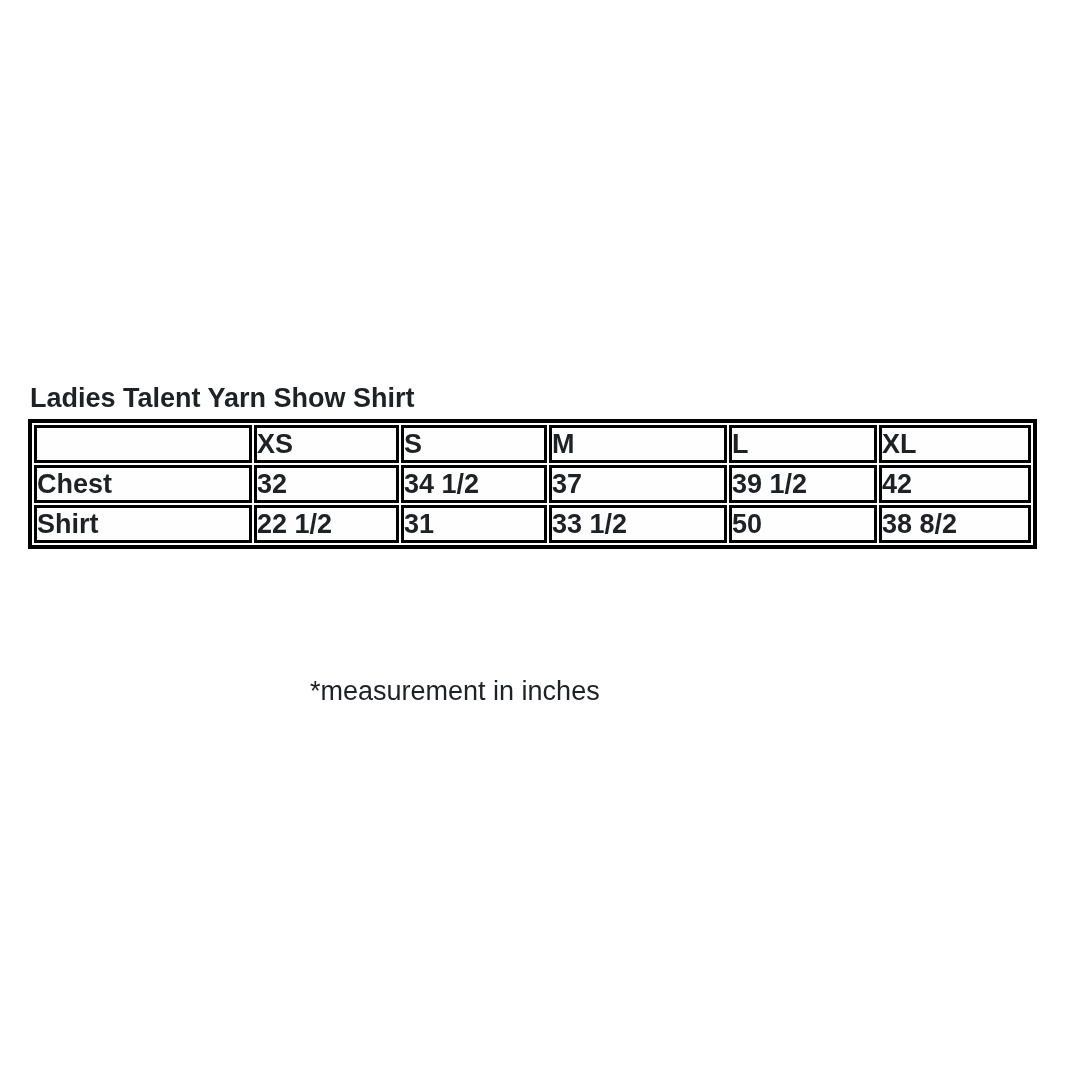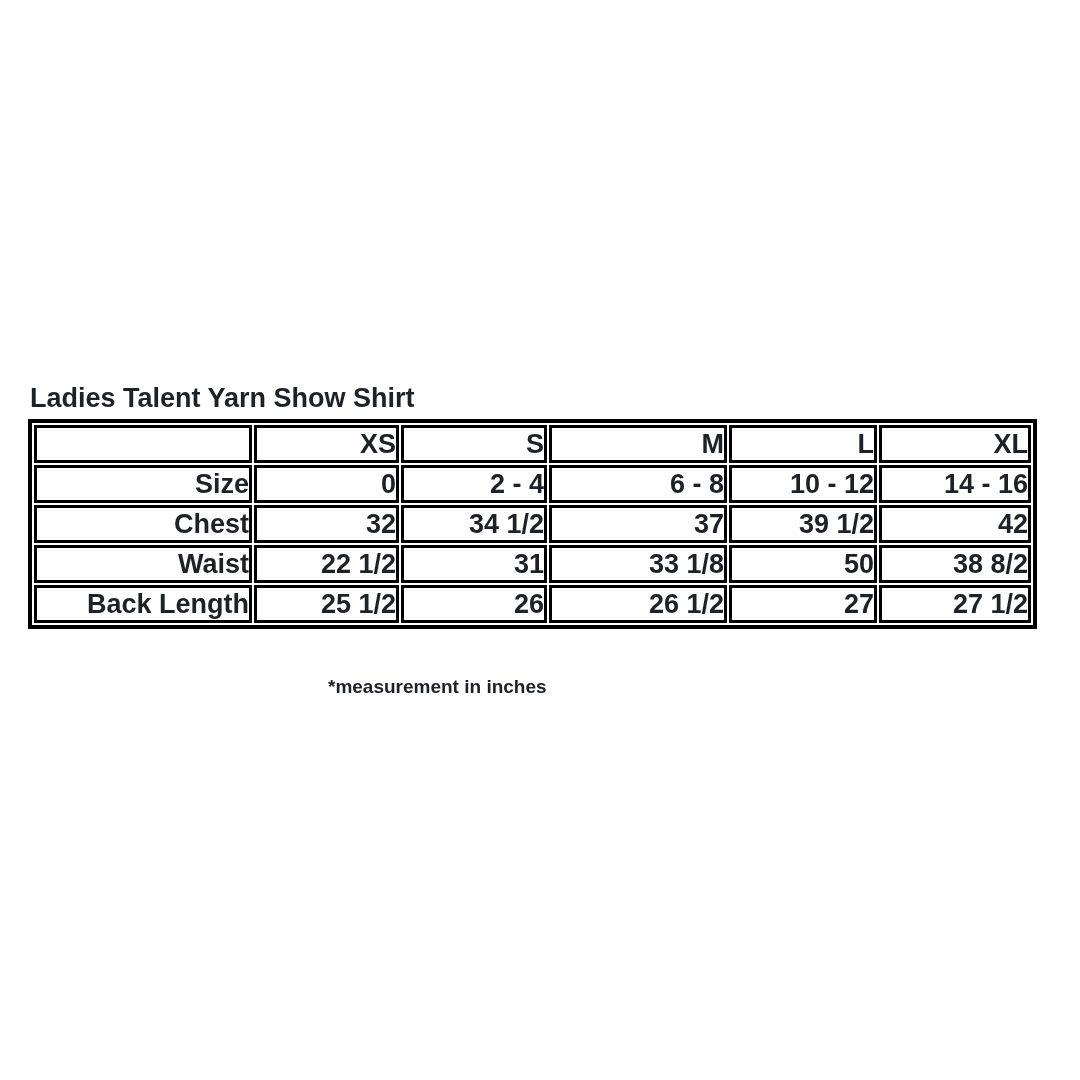"XS" table.size-chart th, table.size-chart td { text-align: right -> left }
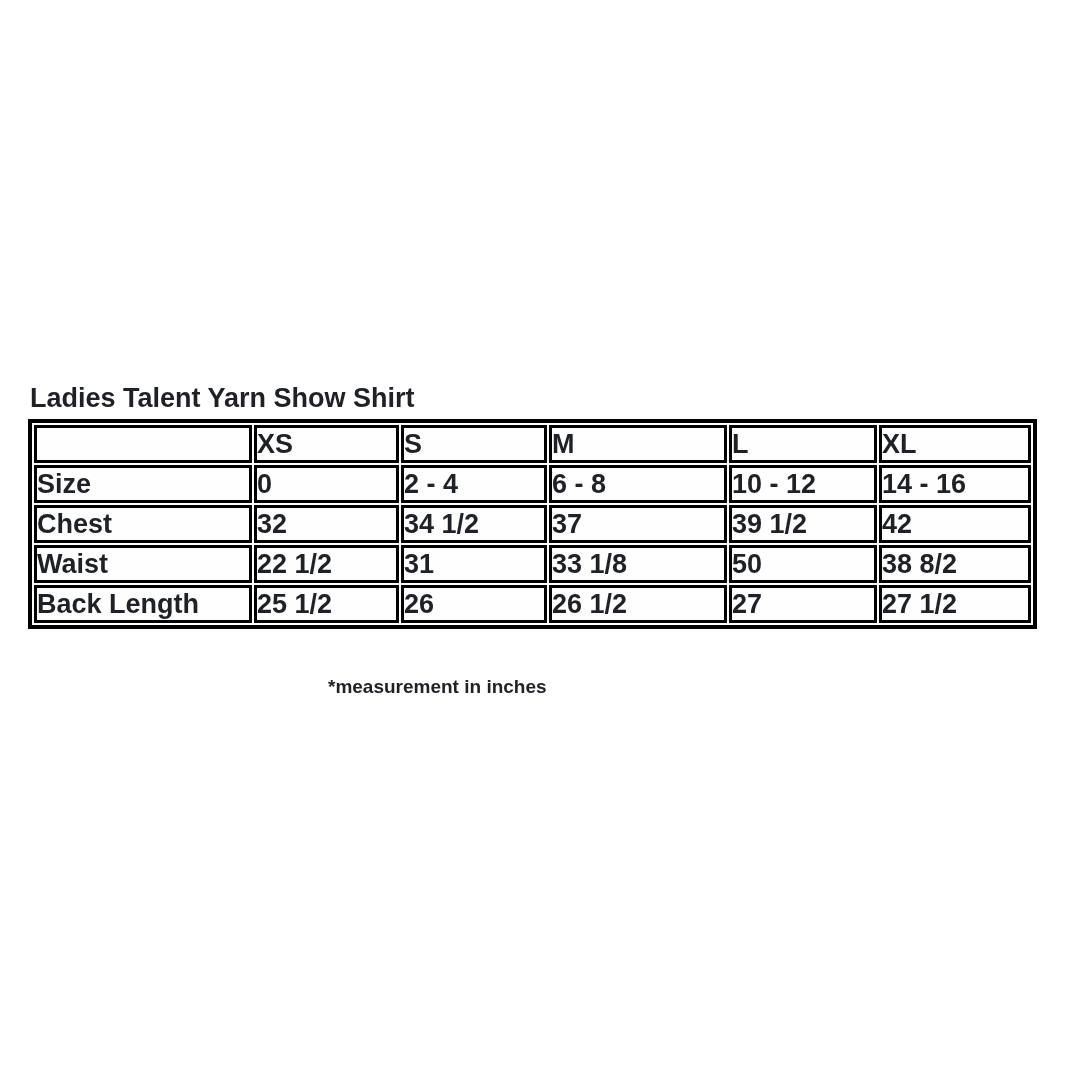"Size" tr { html: <tr> <th>Size</th> <td>0</td> <td>2 - 4</td> <td>6 - 8</td> <td>10 - 12</td> <td>14 - 16</td> </tr> -> none }
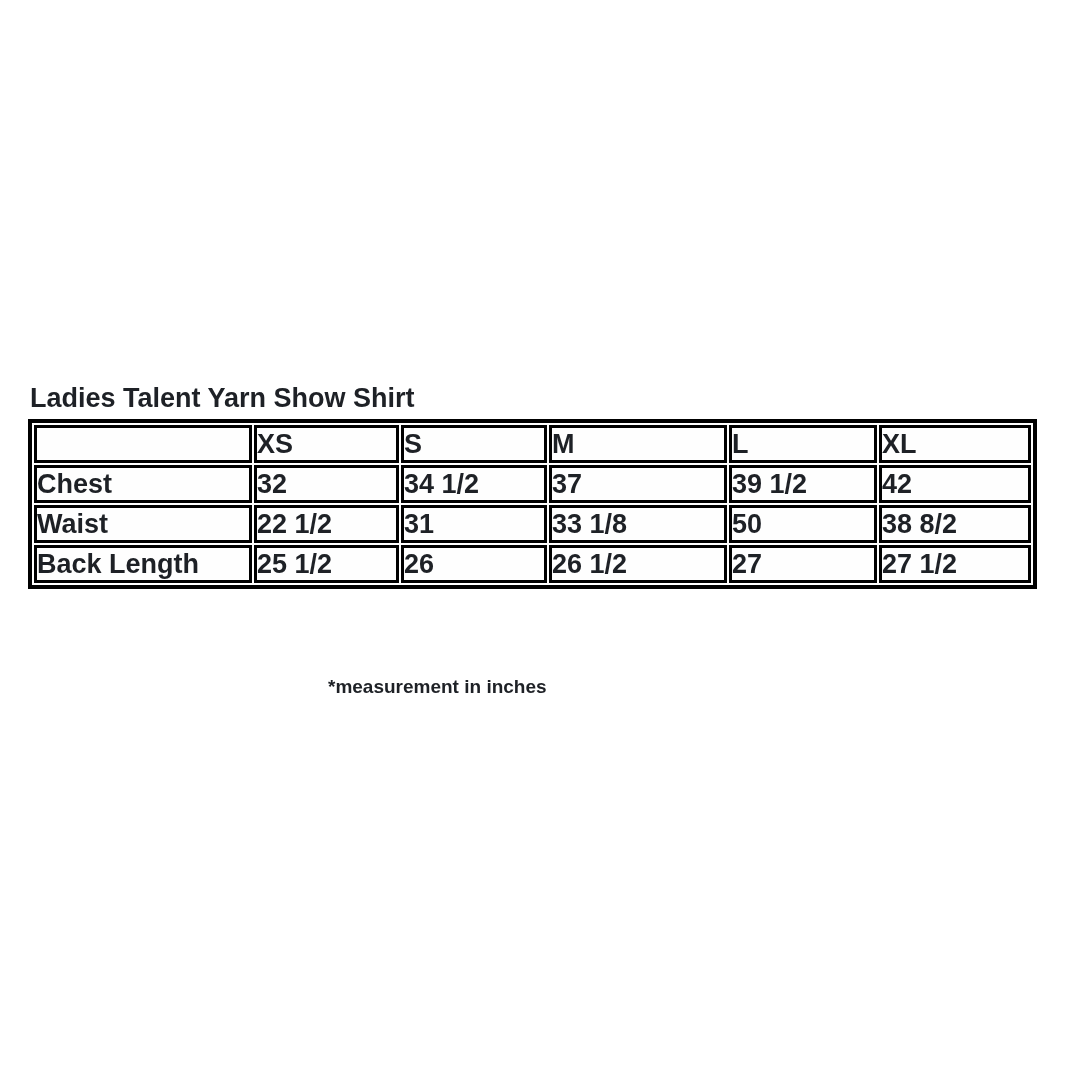"Waist" th { text: Waist -> Shirt }
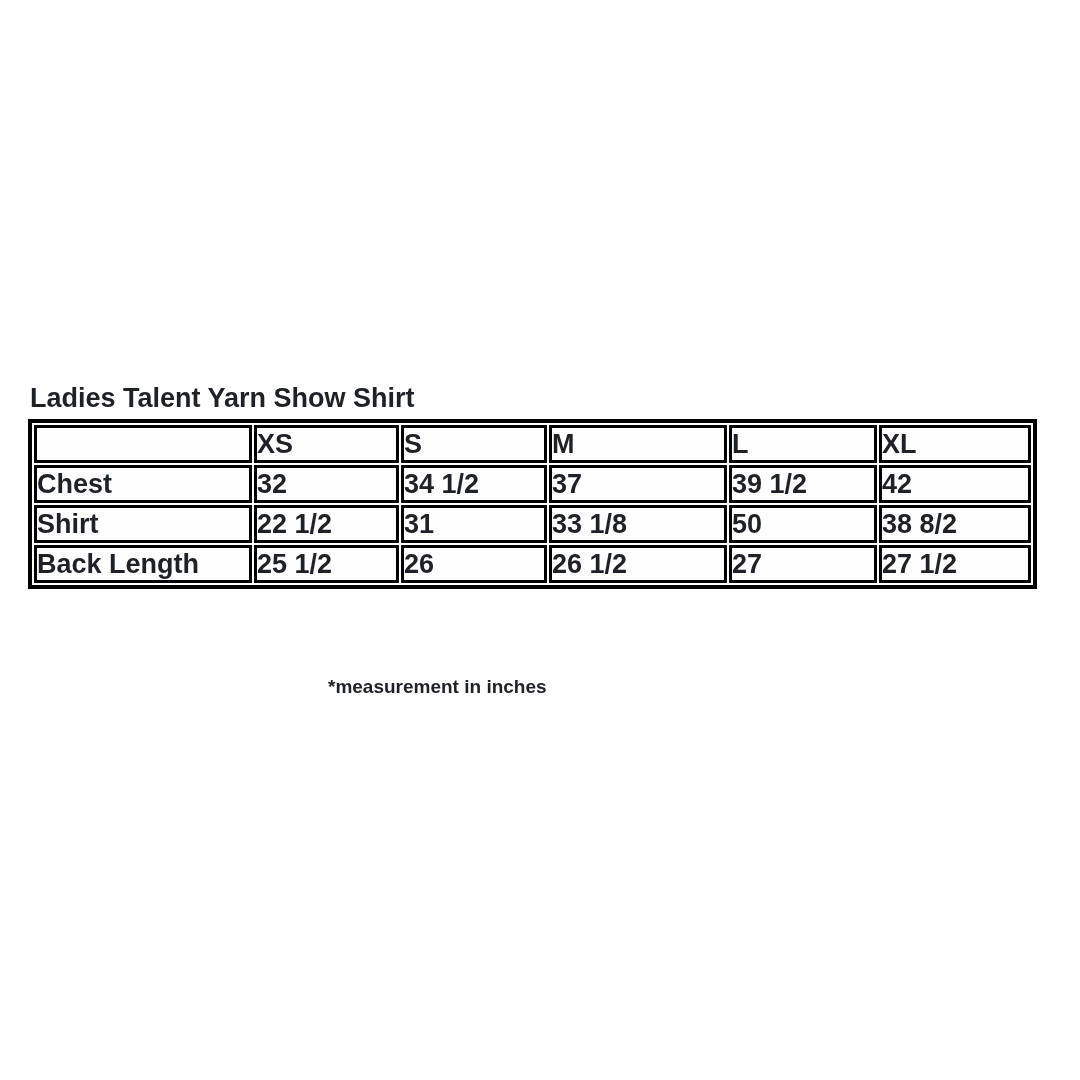"33 1/8" td { text: 1/8 -> 1/2 }
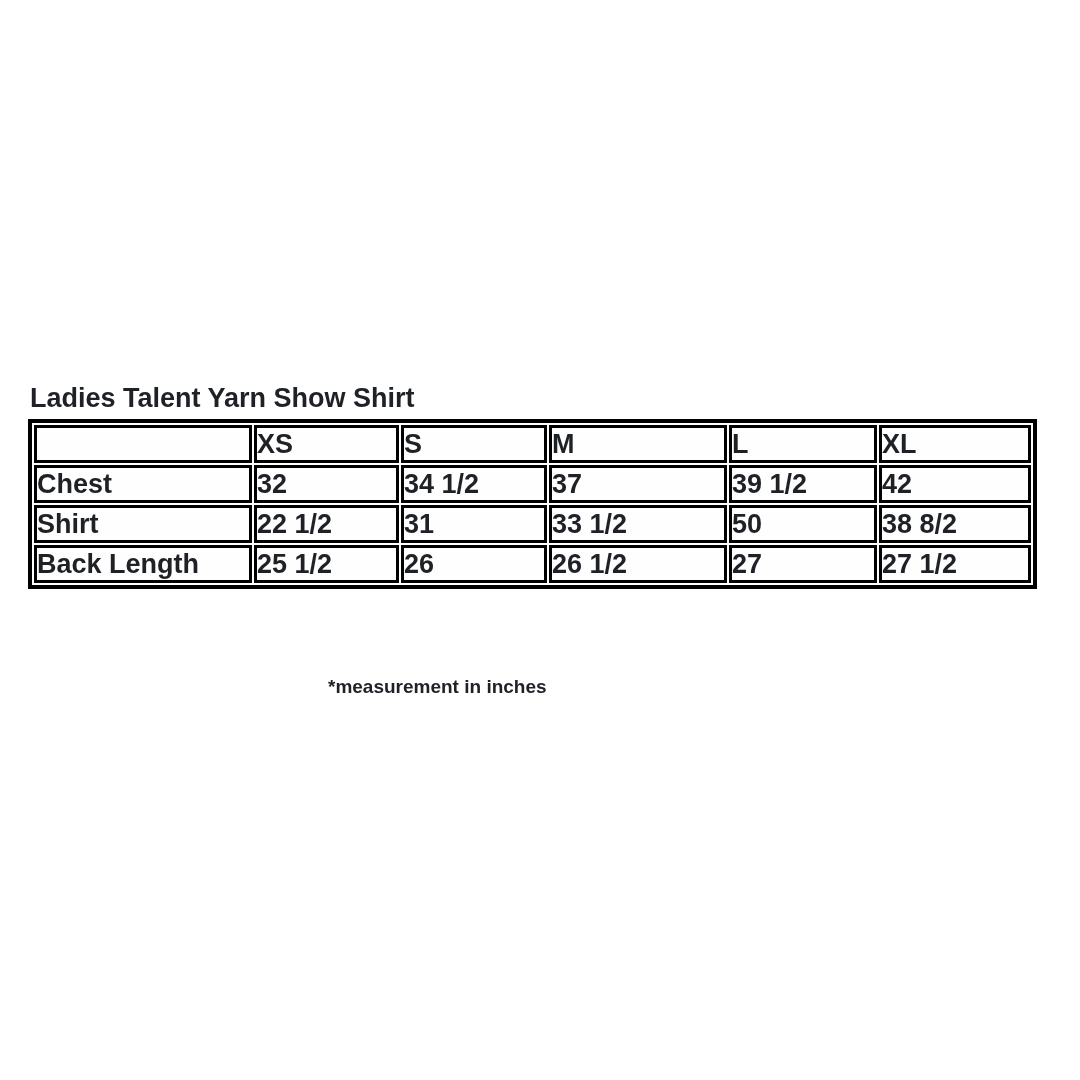"Back Length" tr { html: <tr> <th>Back Length</th> <td>25 1/2</td> <td>26</td> <td>26 1/2</td> <td>27</td> <td>27 1/2</td> </tr> -> none }
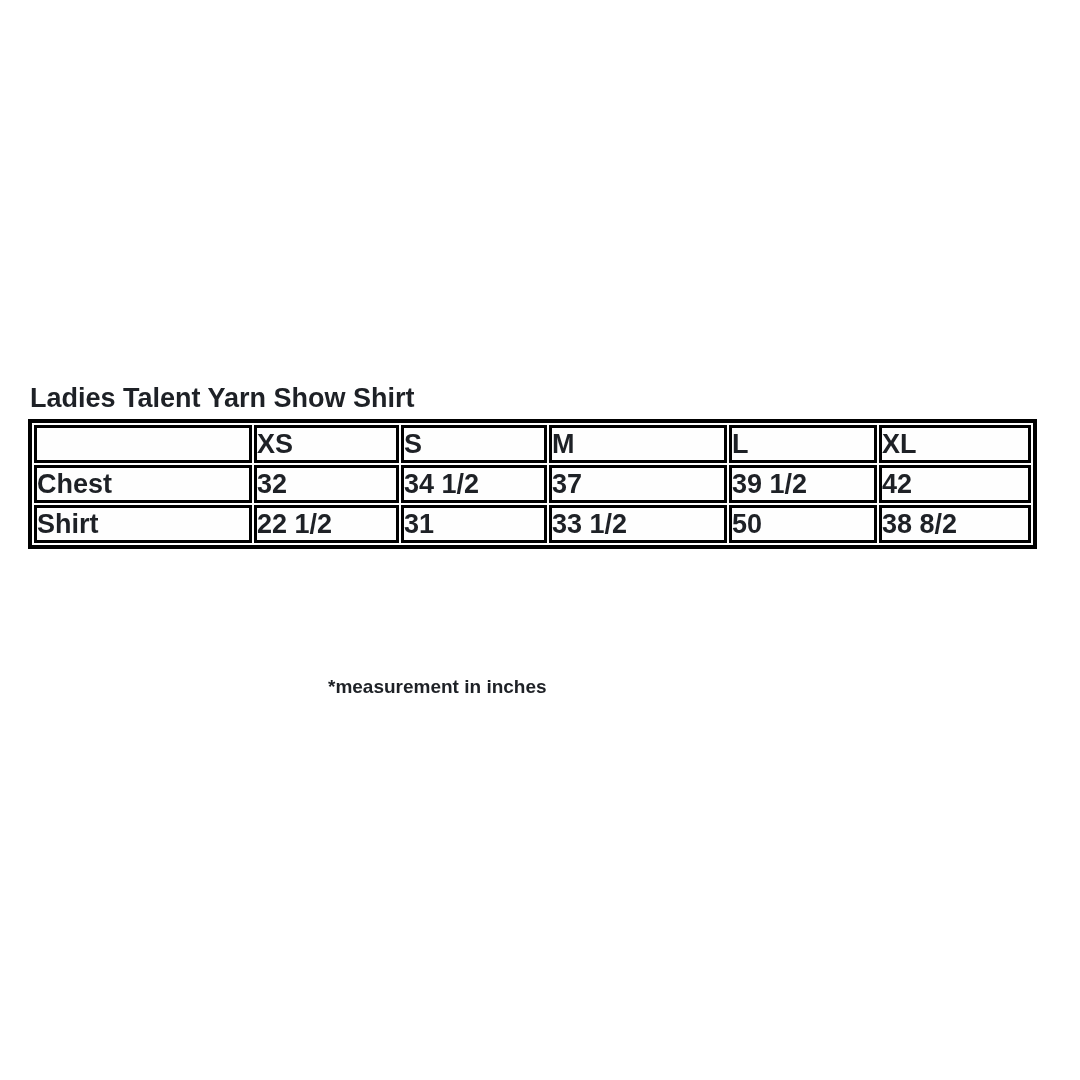"*measurement in inches" .footnote { font-size: 19px -> 27px; font-weight: 700 -> 400; left: 328px -> 310px }
